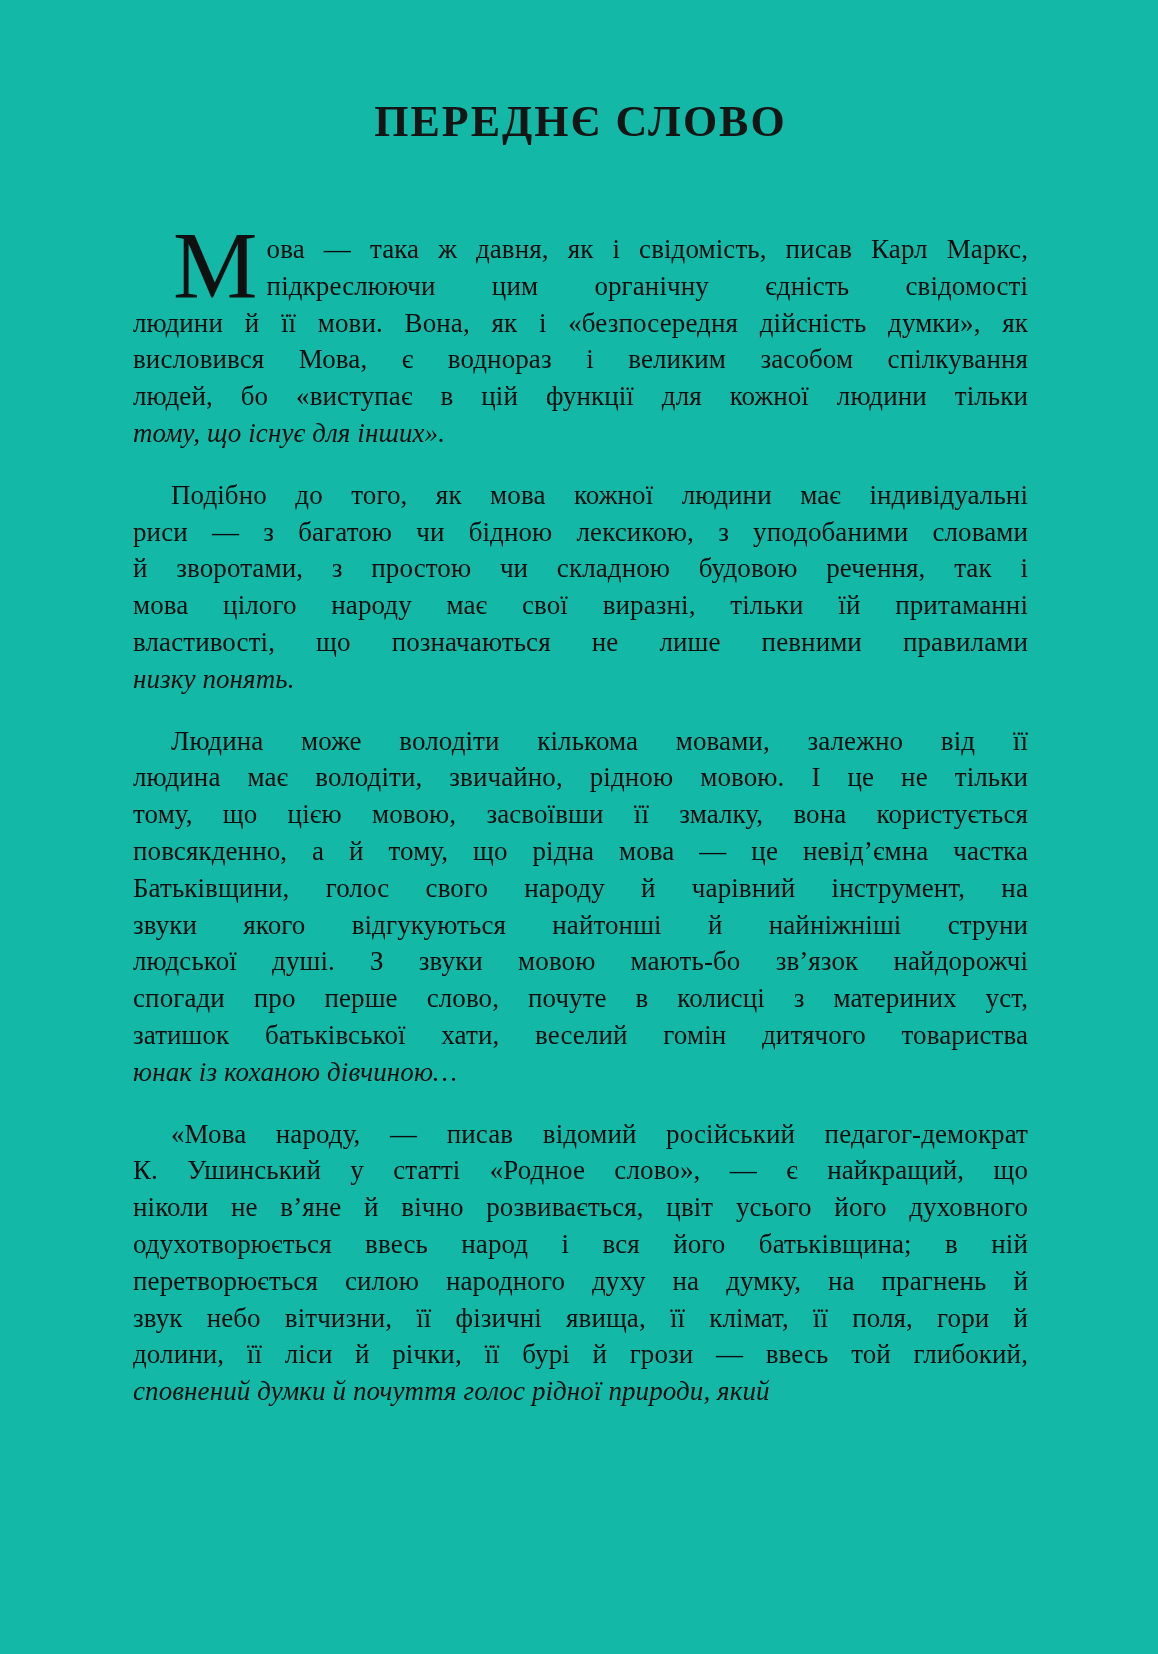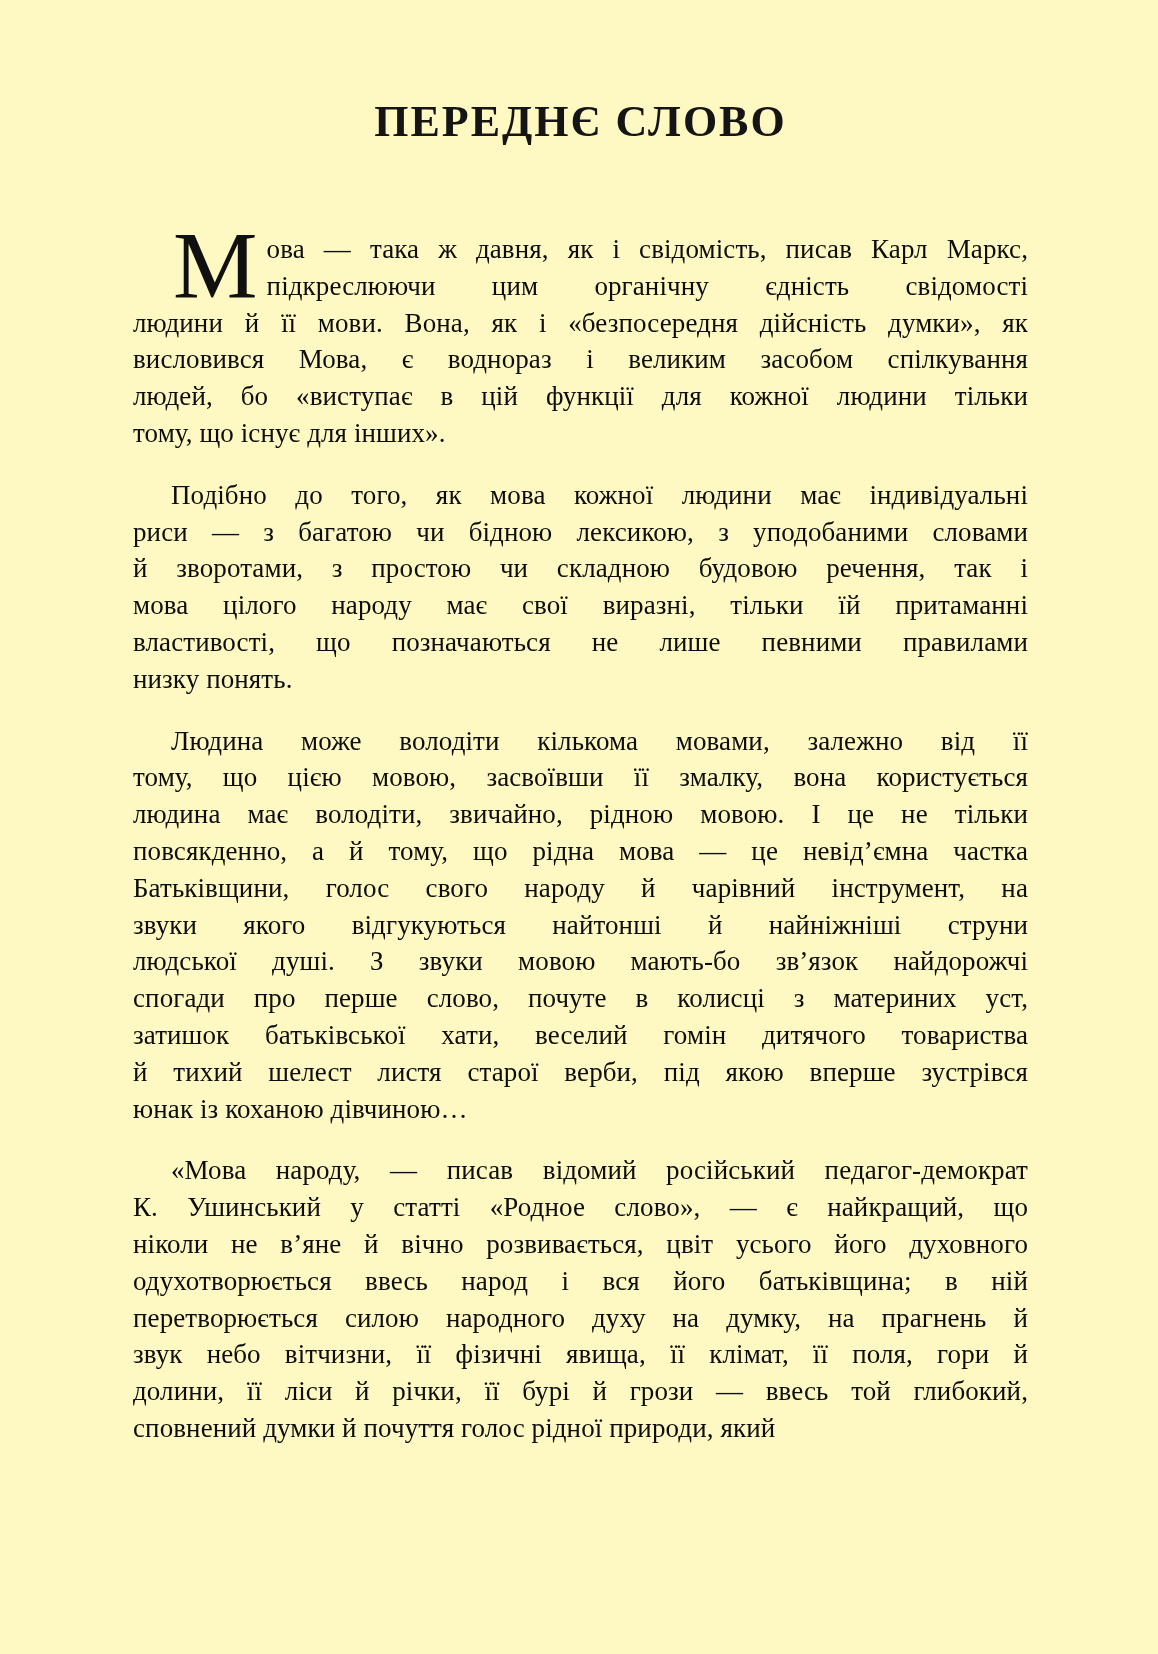"ПЕРЕДНЄ СЛОВО" main.book-page { background: #fef9c3 -> #14b8a6 }
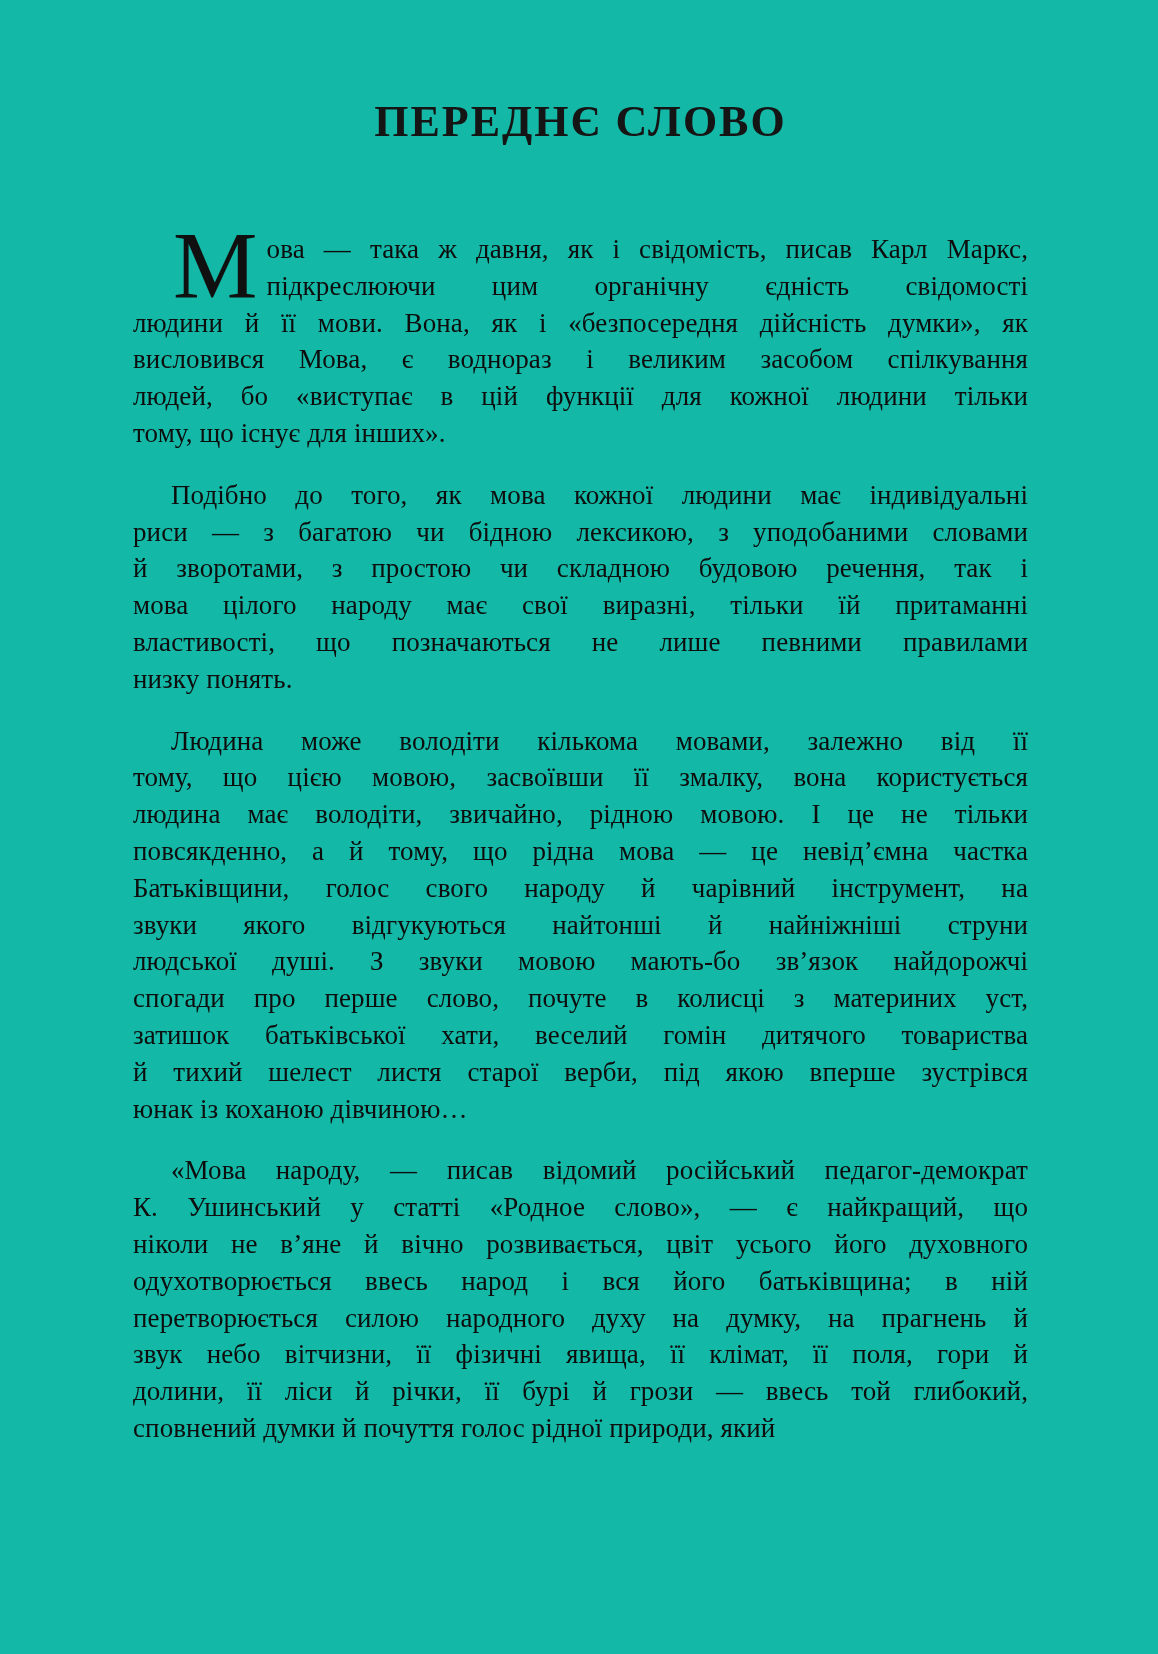"тому, що існує для інших»." .line.end { font-style: none -> italic }
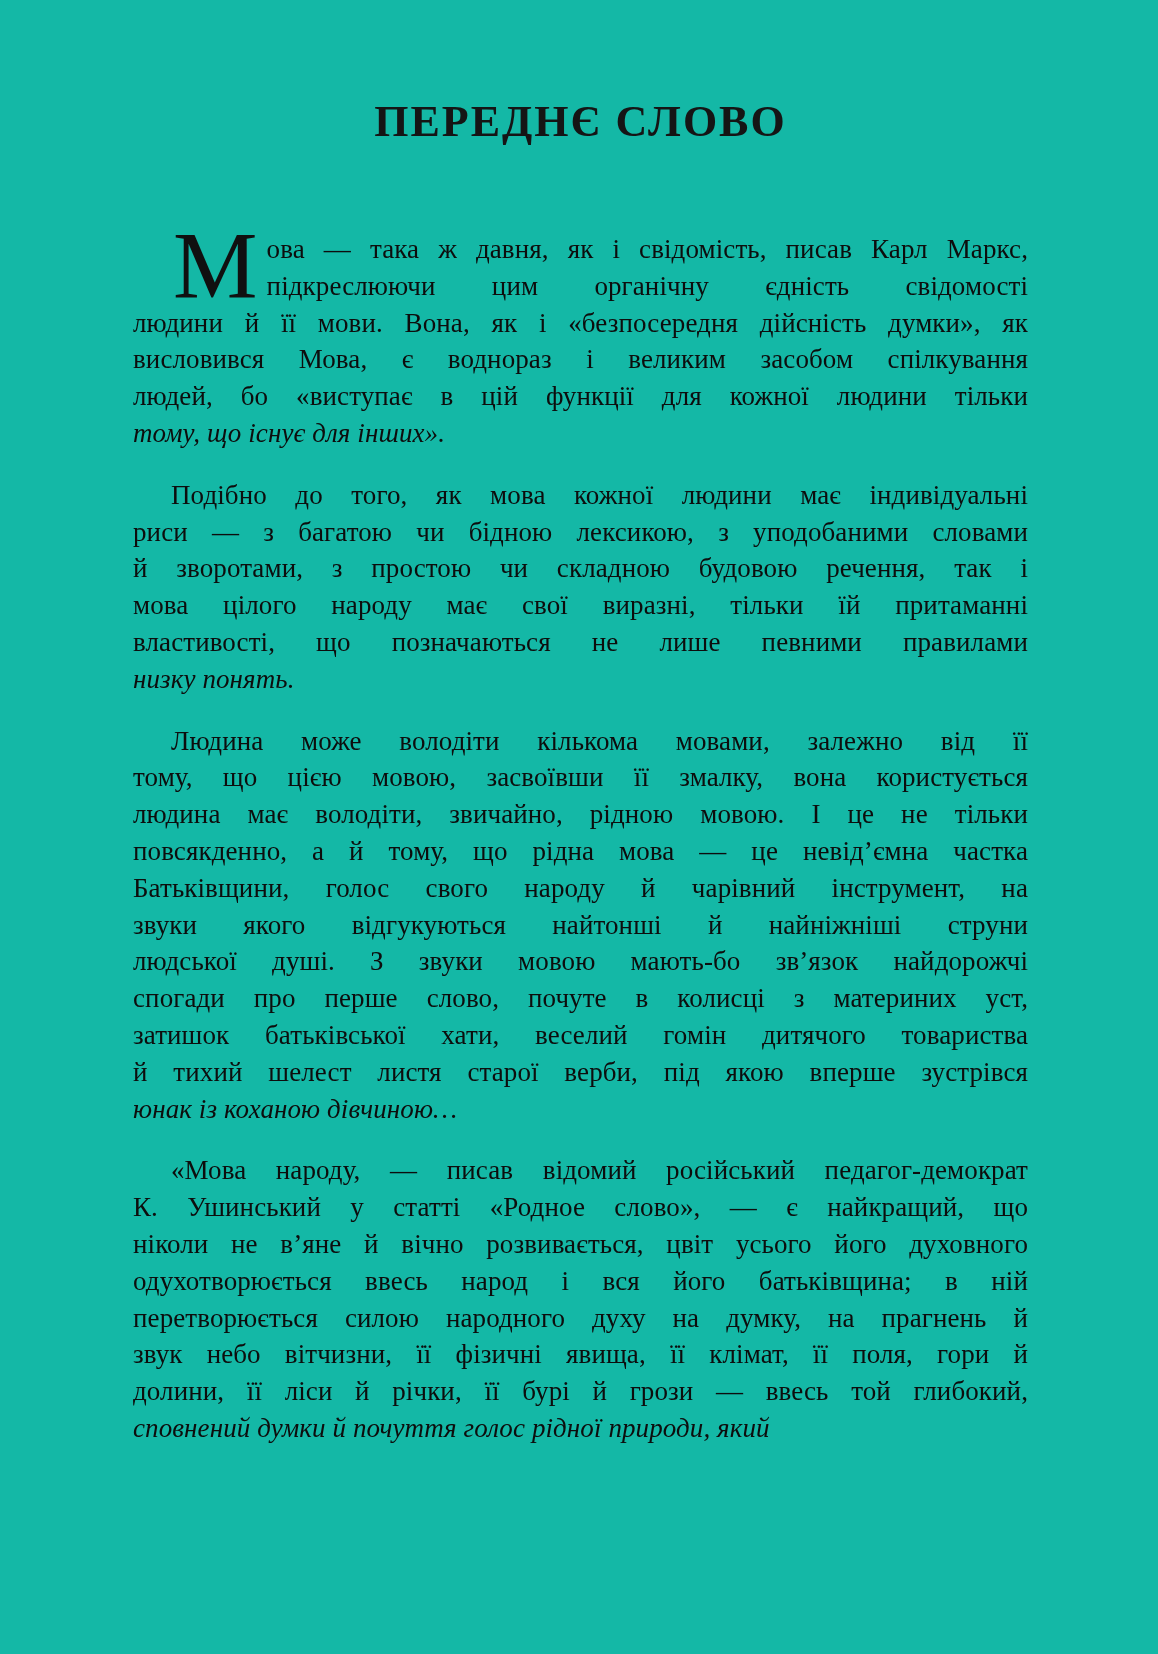"тому, що цією мовою, засвоївши" div.line { order: before "людина має володіти, звичайно, рідною" -> after "людина має володіти, звичайно, рідною" }
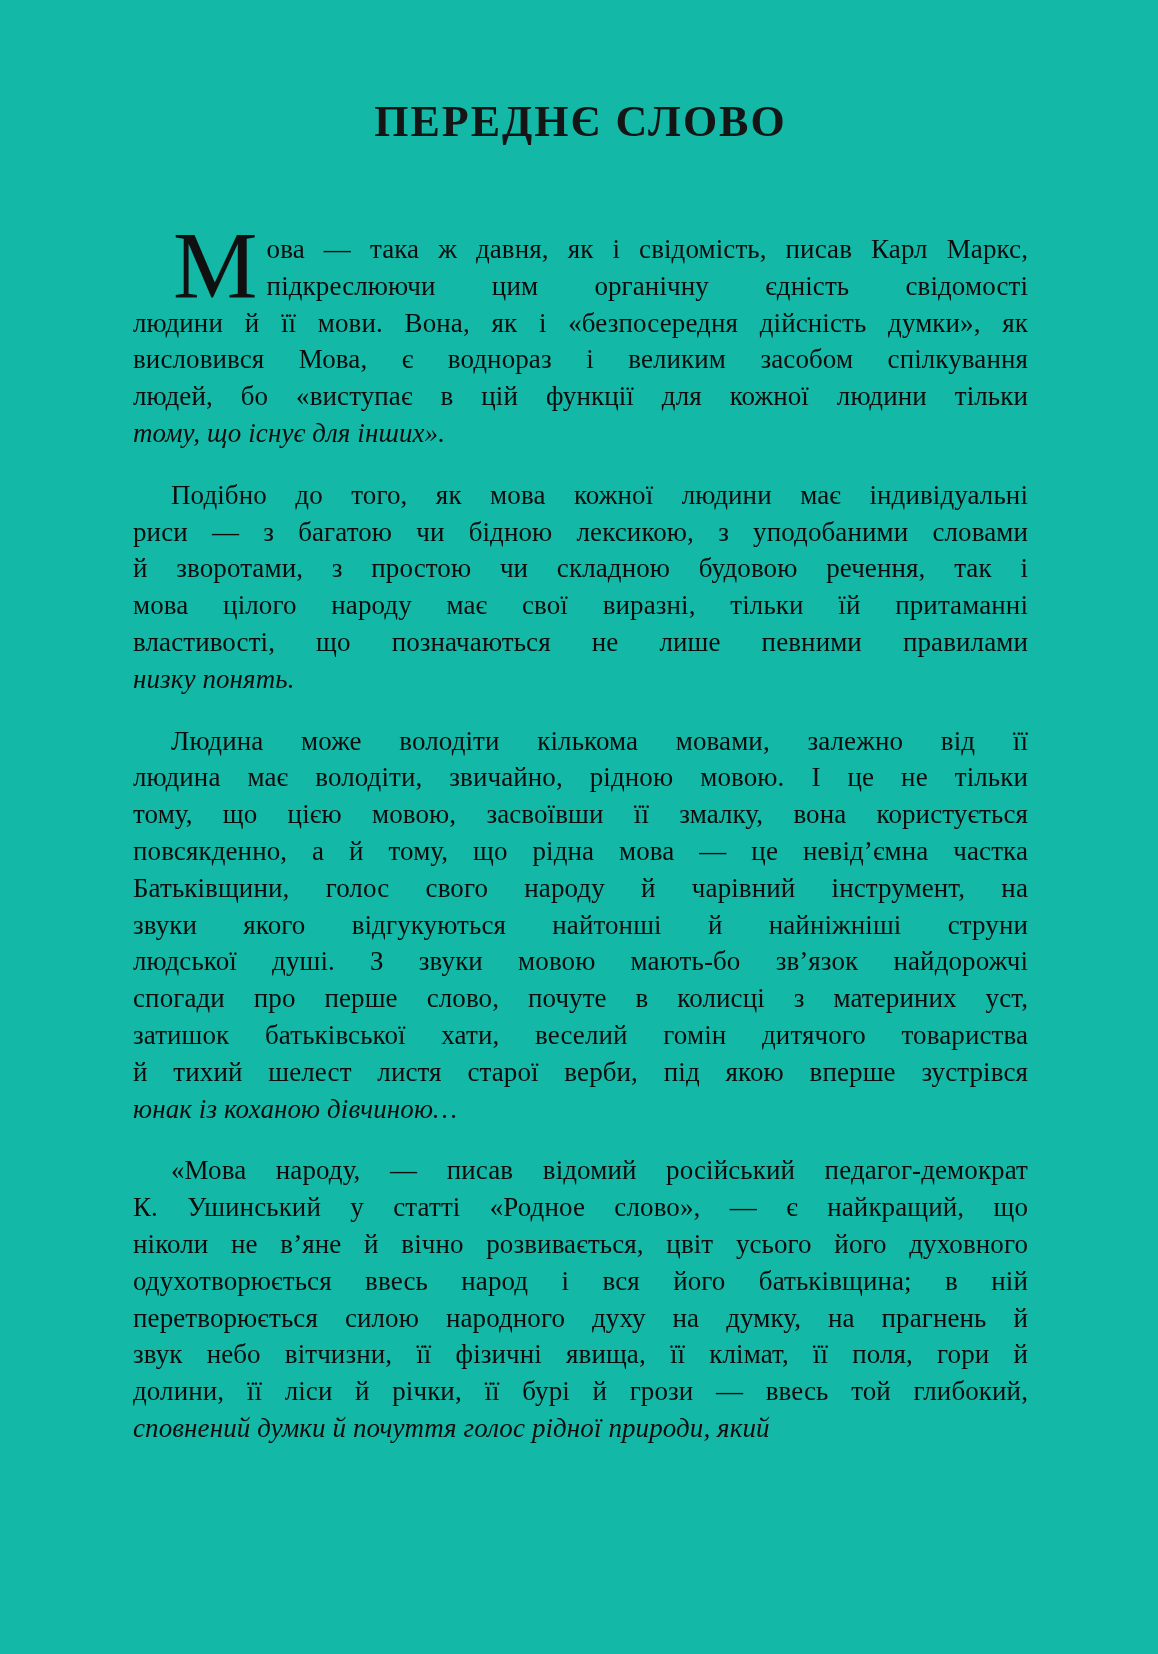"й тихий шелест листя старої" div.line { html: <div>й тихий шелест листя старої верби, під якою вперше зустрівся</div> -> none }
